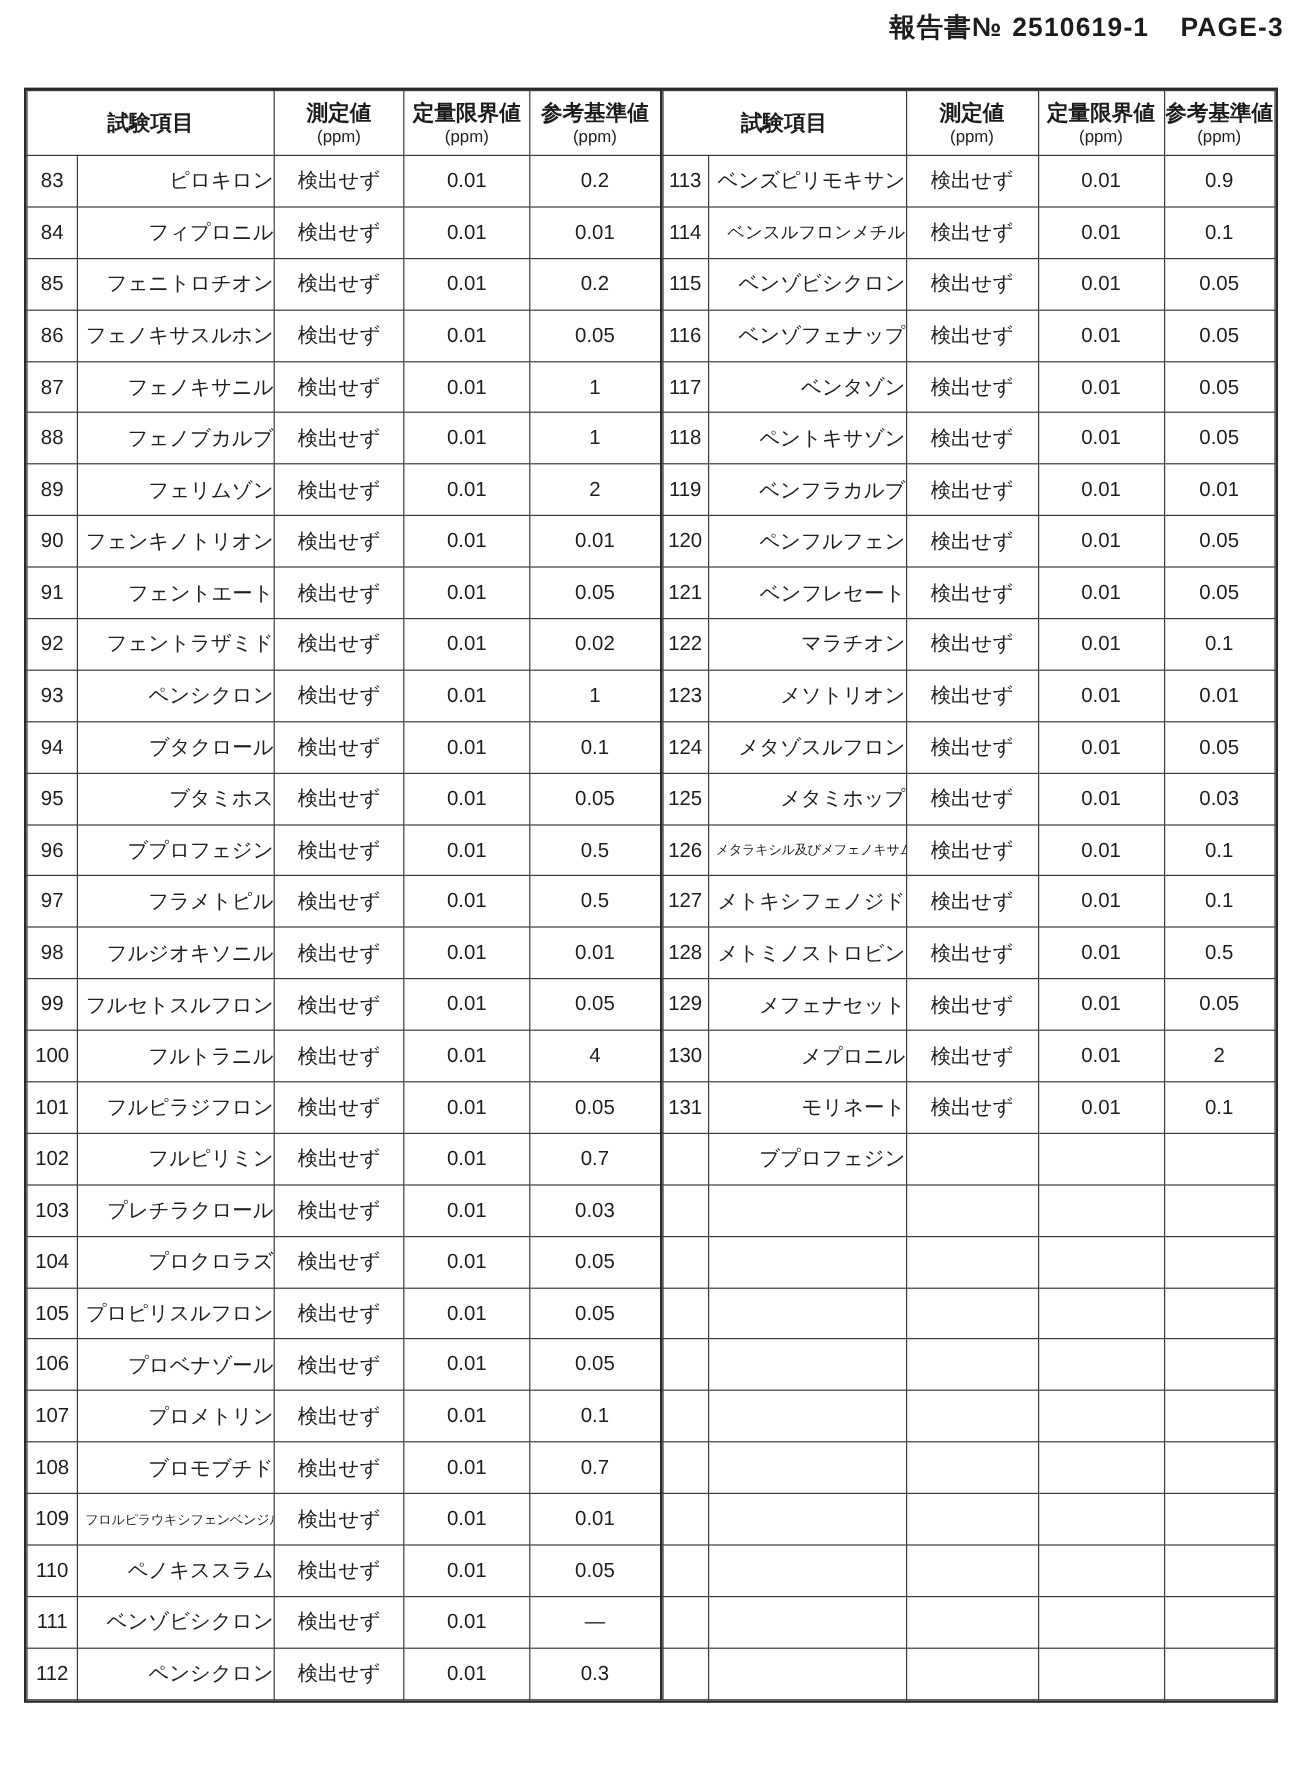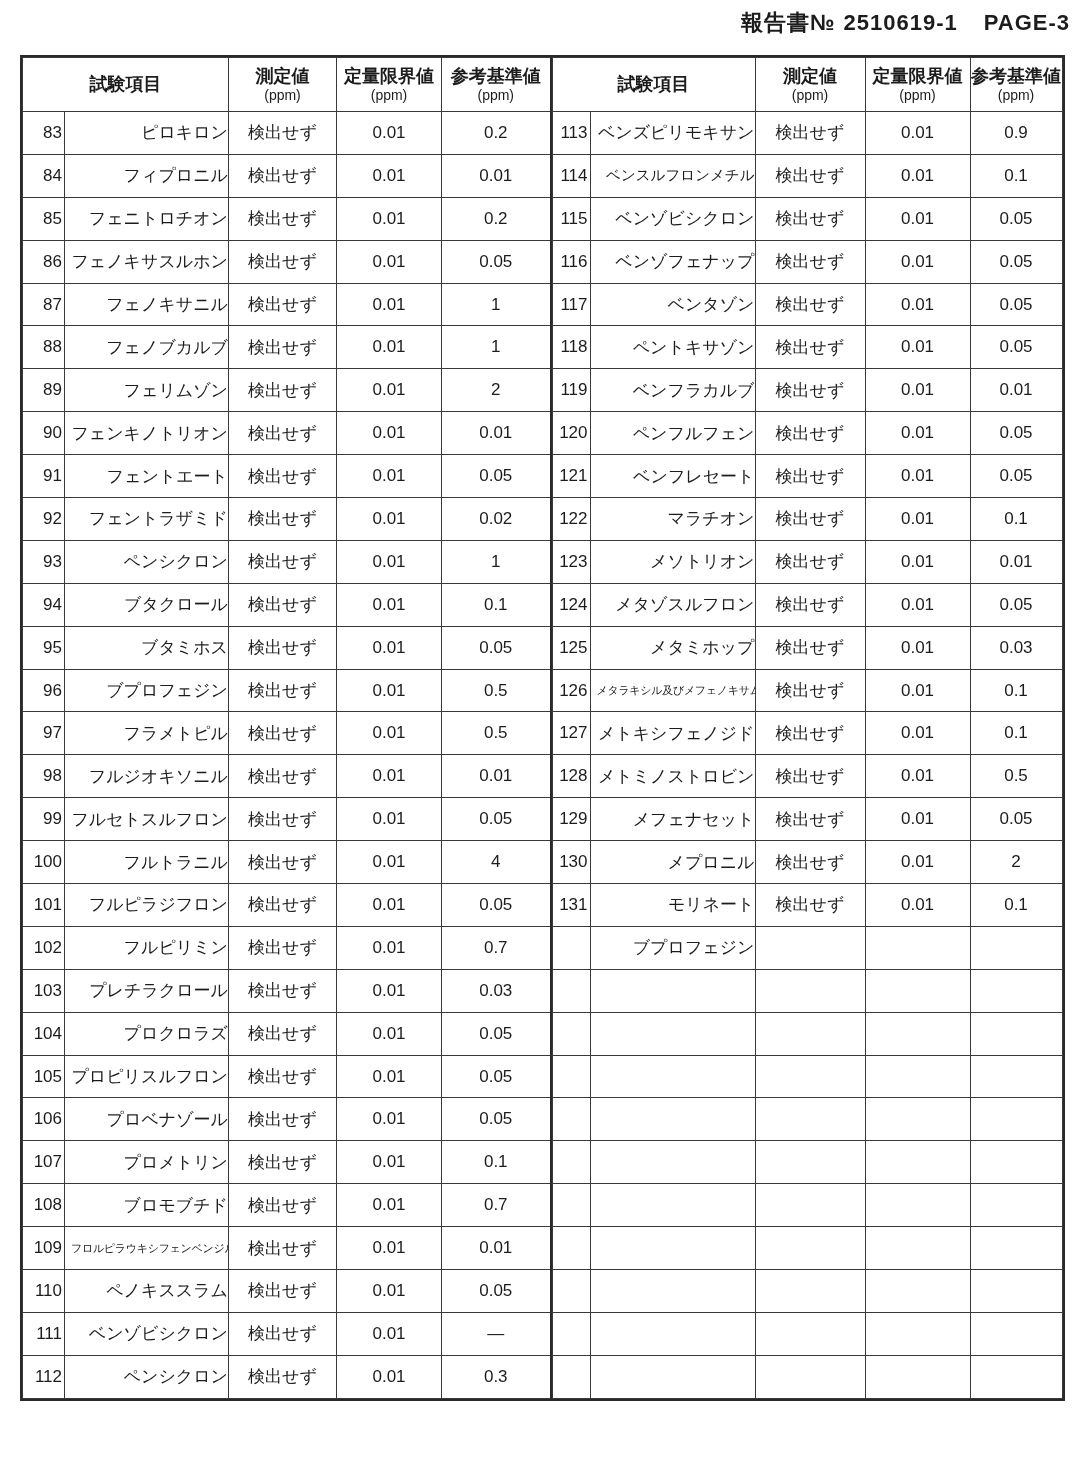"試験項目" .tables { top: 55px -> 73px }
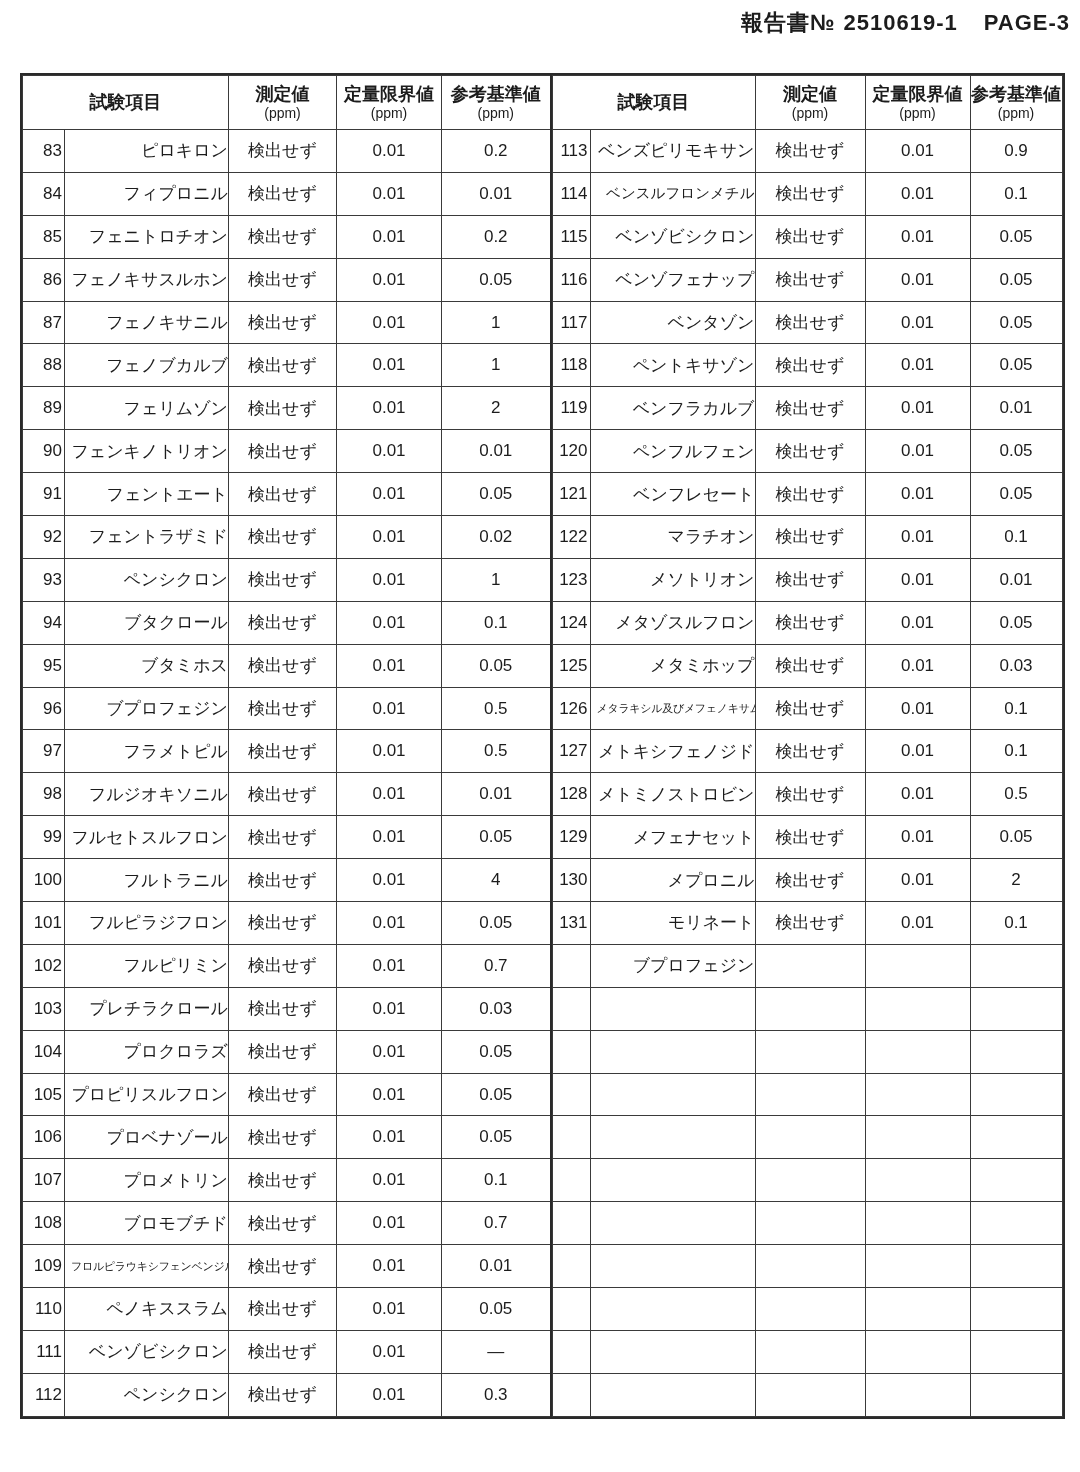"83" td.c-no { text-align: right -> center }
